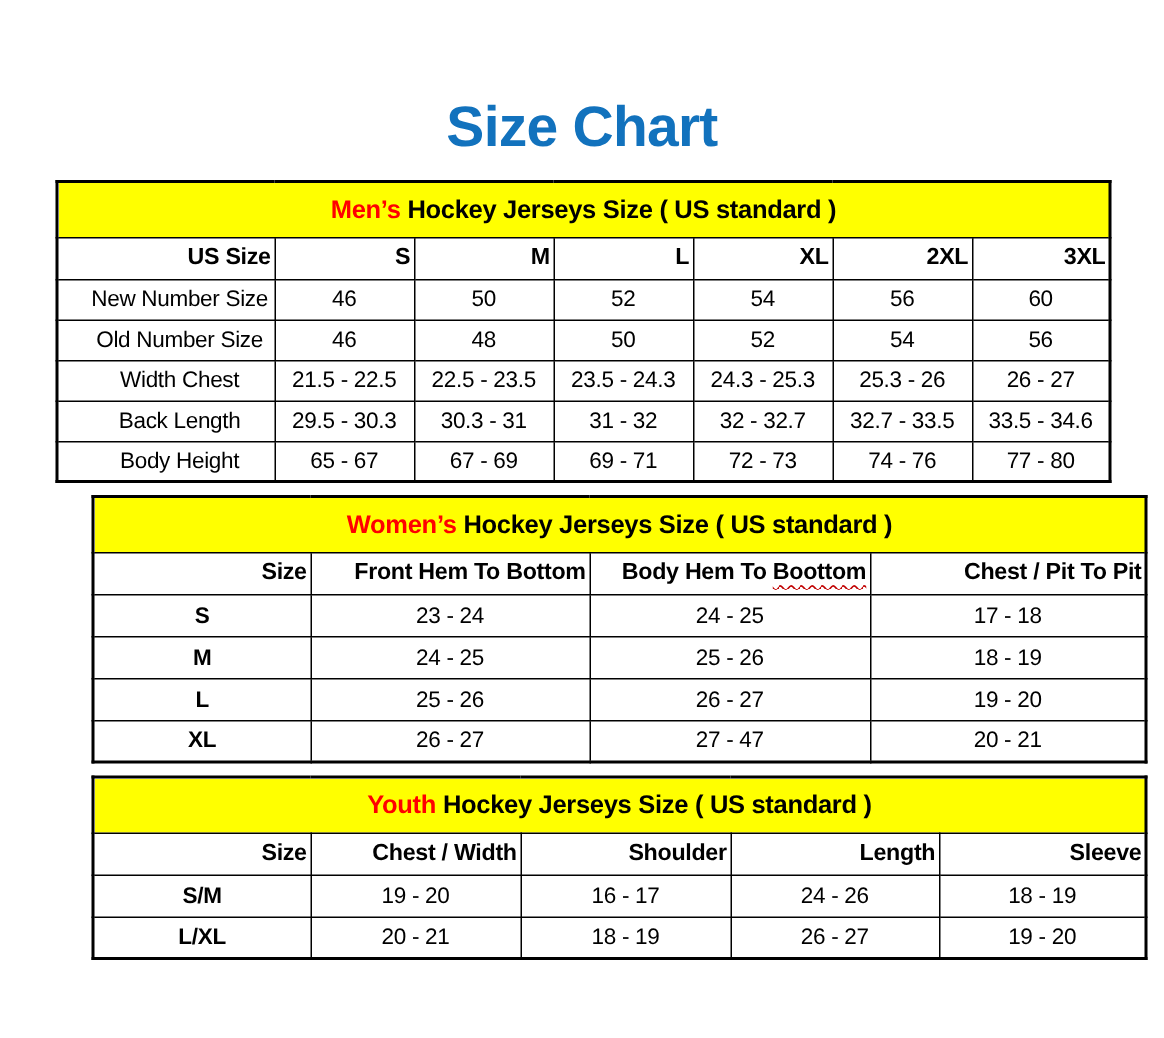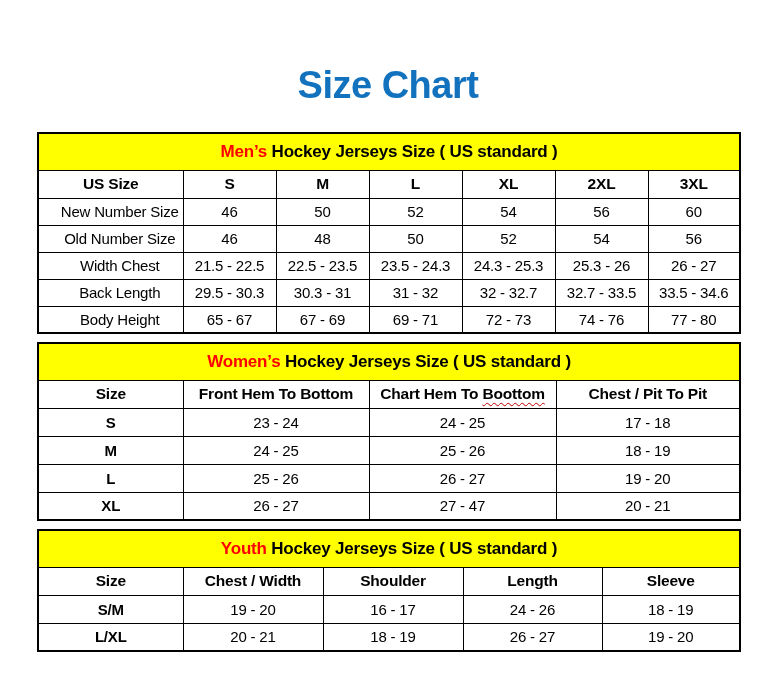"Men’s Hockey Jerseys Size (" .tables { top: 132px -> 120px }
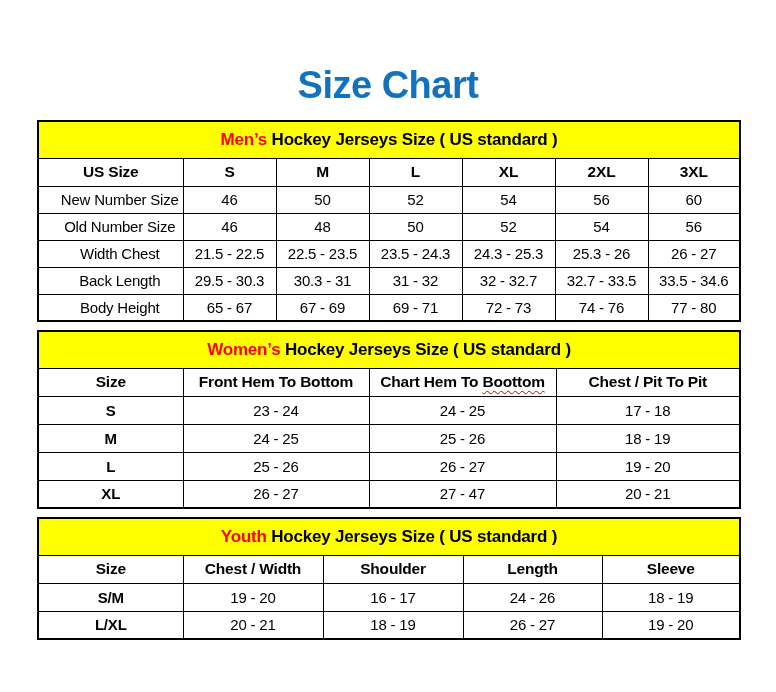"US Size" .col-head { text-align: none -> right }
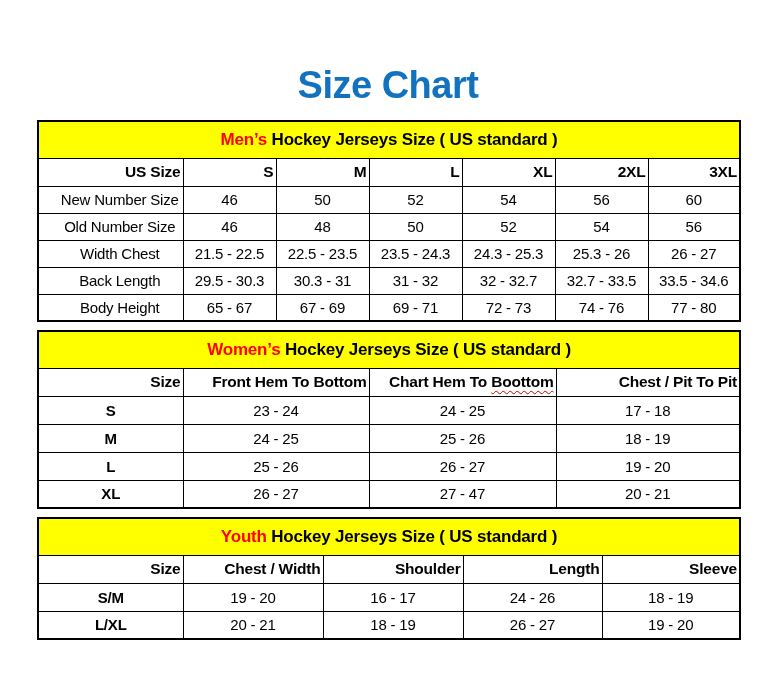"Women’s Hockey Jerseys Size (" table + table { margin-left: none -> 24px }
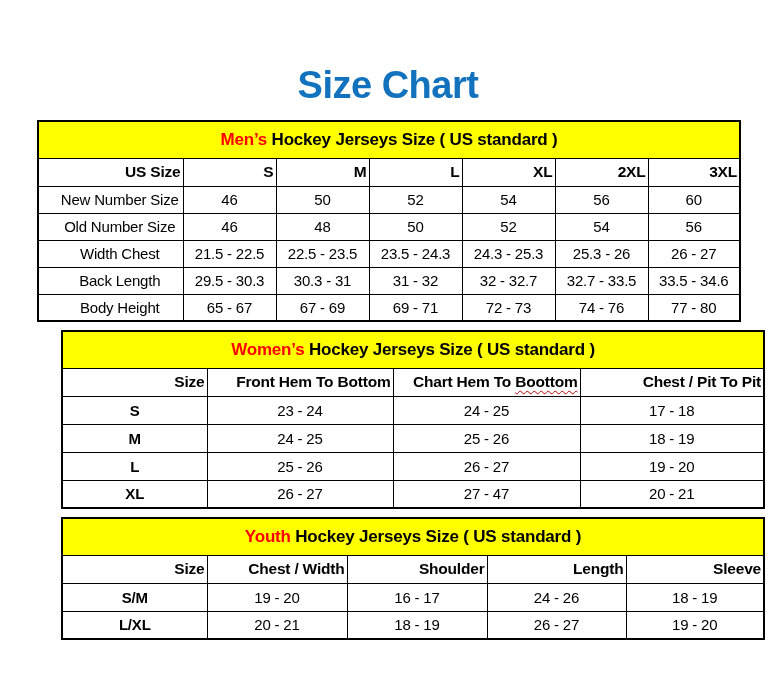"Chart Hem To" span { text: Chart -> Body }
